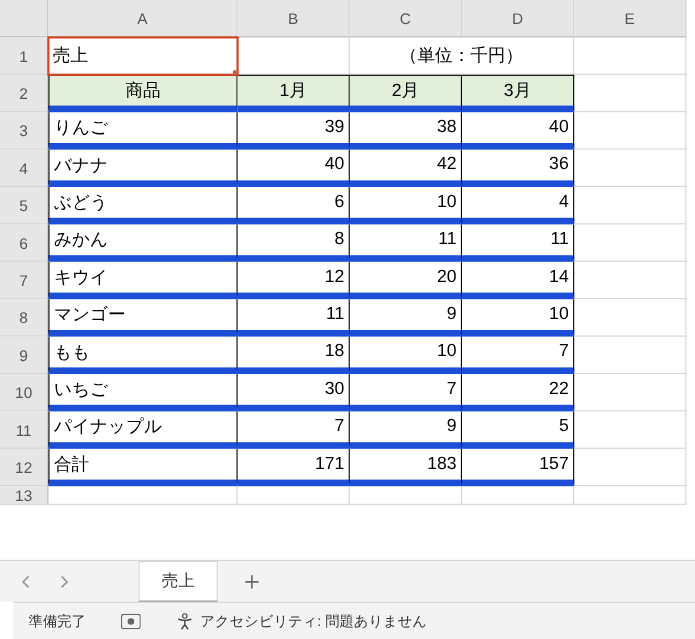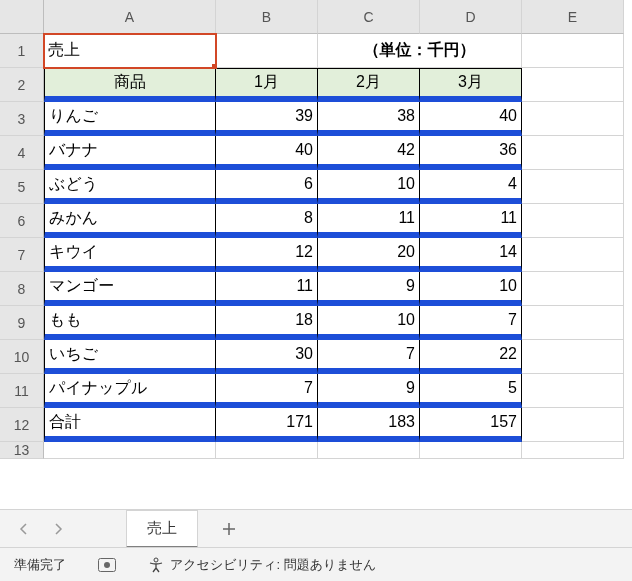"（単位：千円）" div.cell { font-weight: bold -> none }
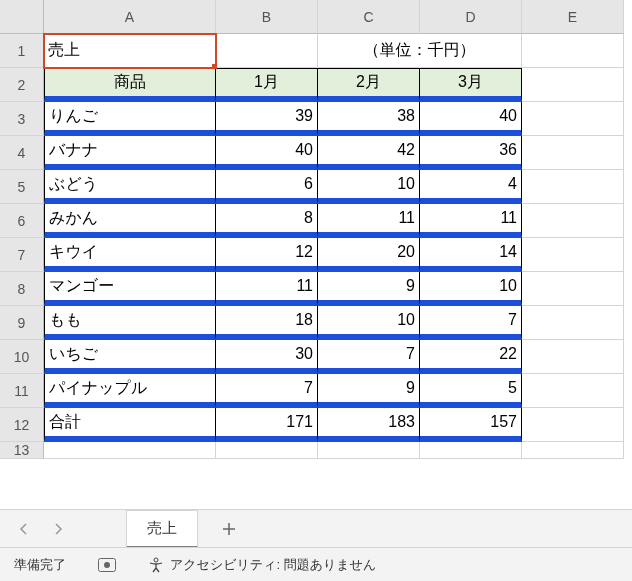"準備完了" .statusbar { left: 0 -> 12px }
